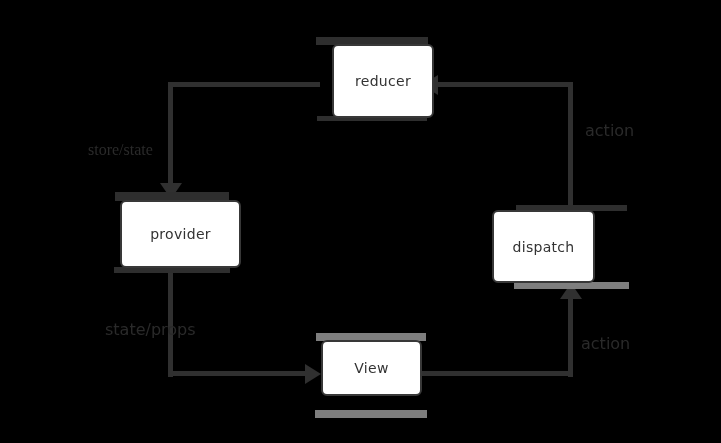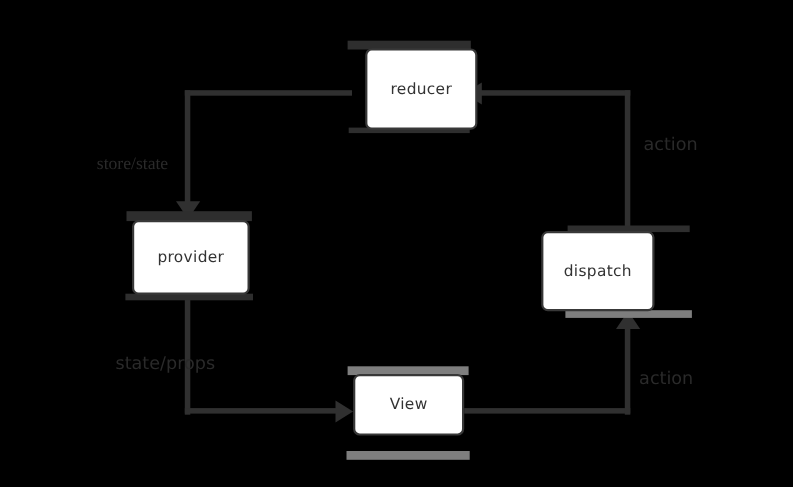"provider" .n-provider { width: 107px -> 121px }
